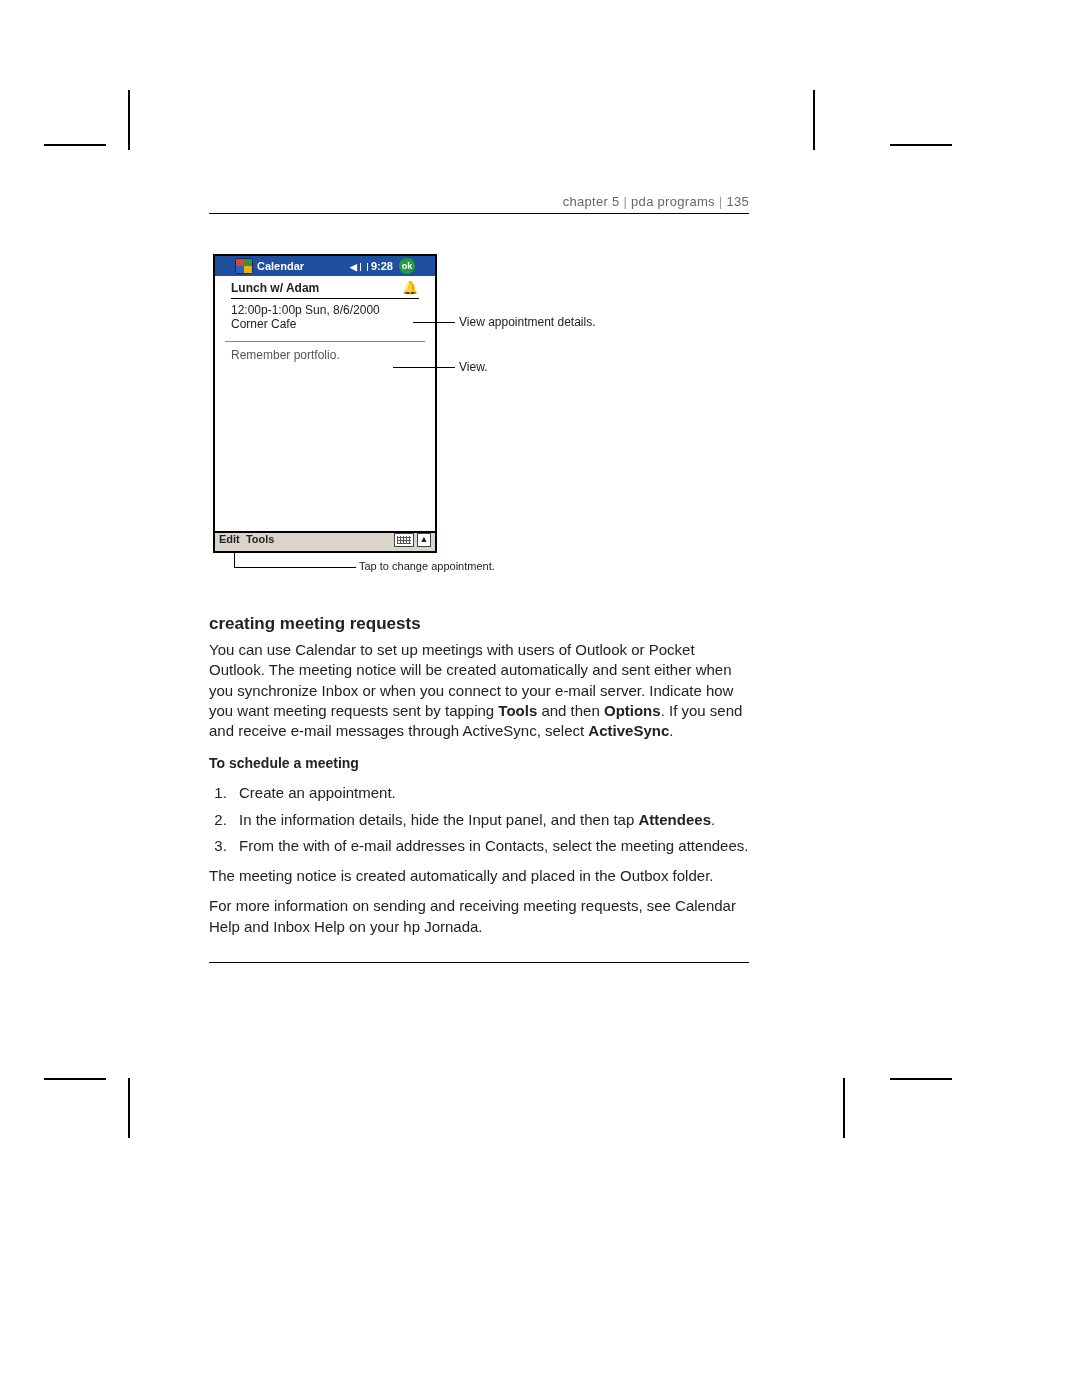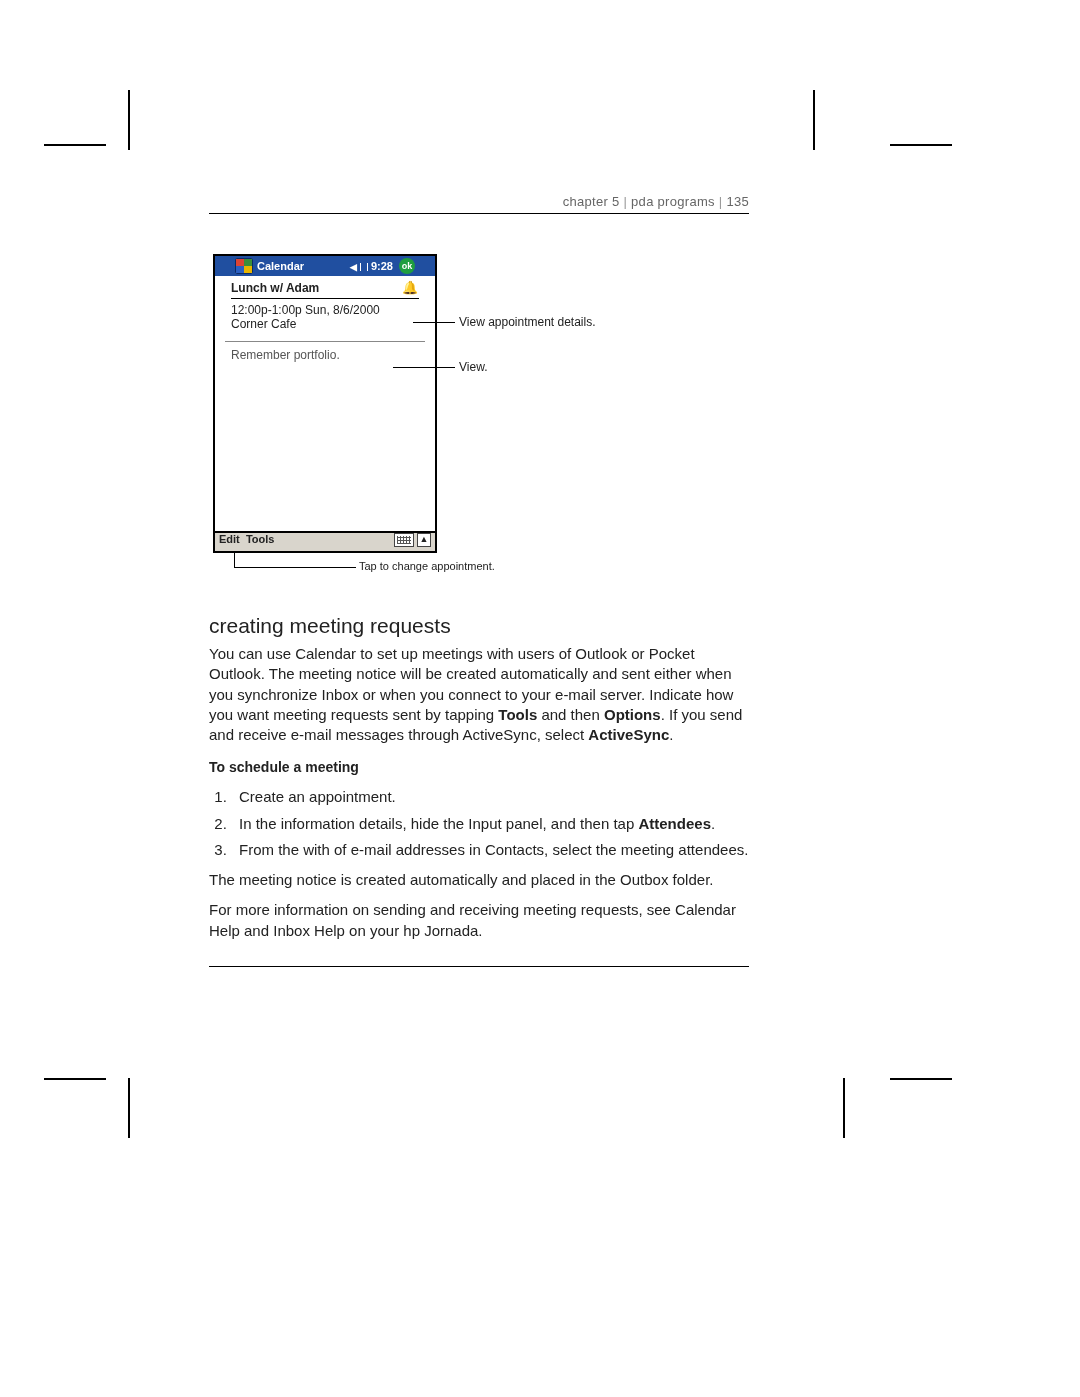"creating meeting requests" h3.section { font-size: 21px -> 17px; font-weight: normal -> bold }
